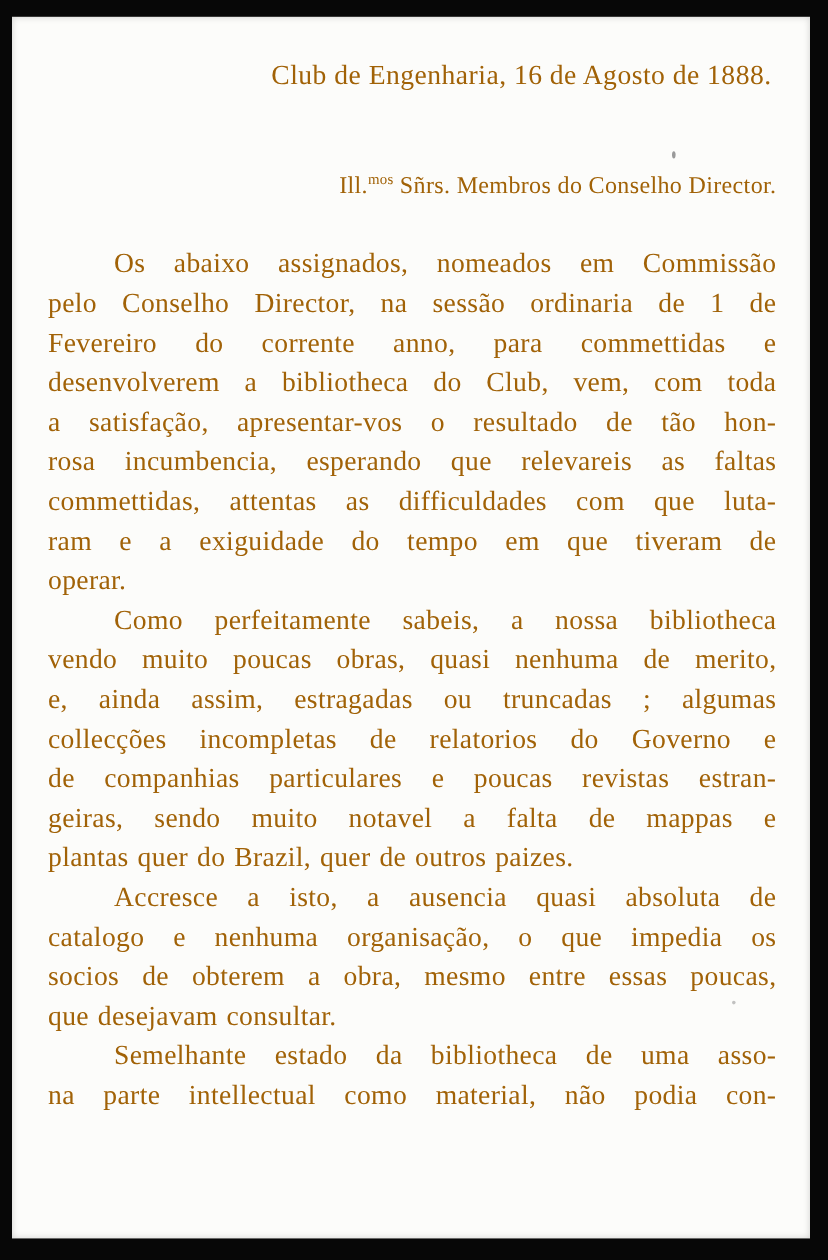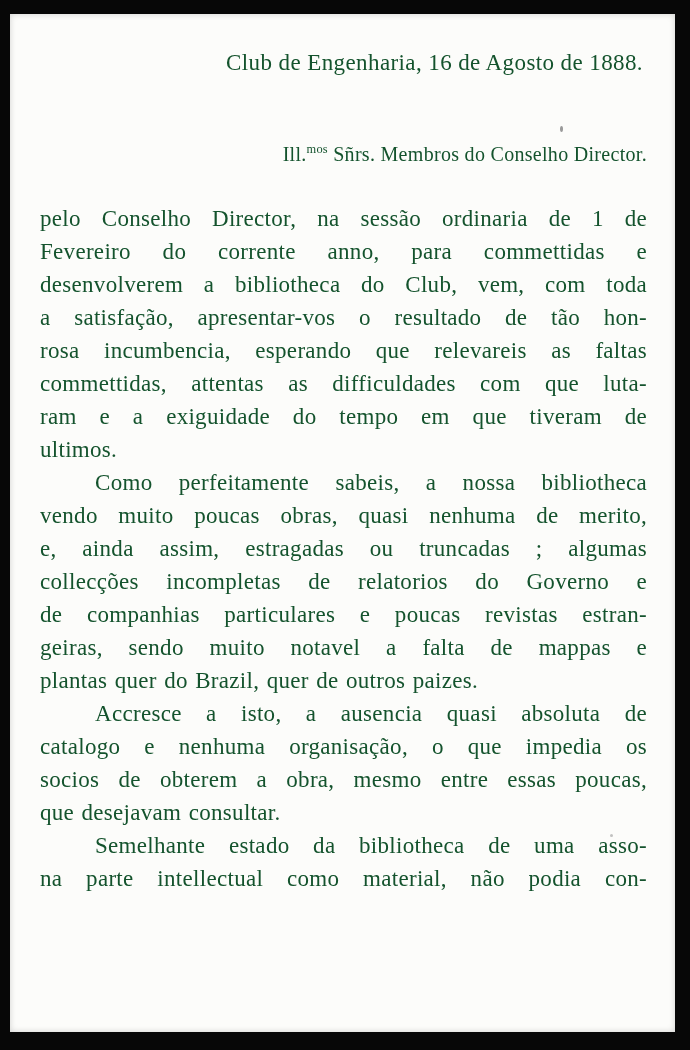"Club de Engenharia, 16 de" .scan-page { color: #14532d -> #a16207 }
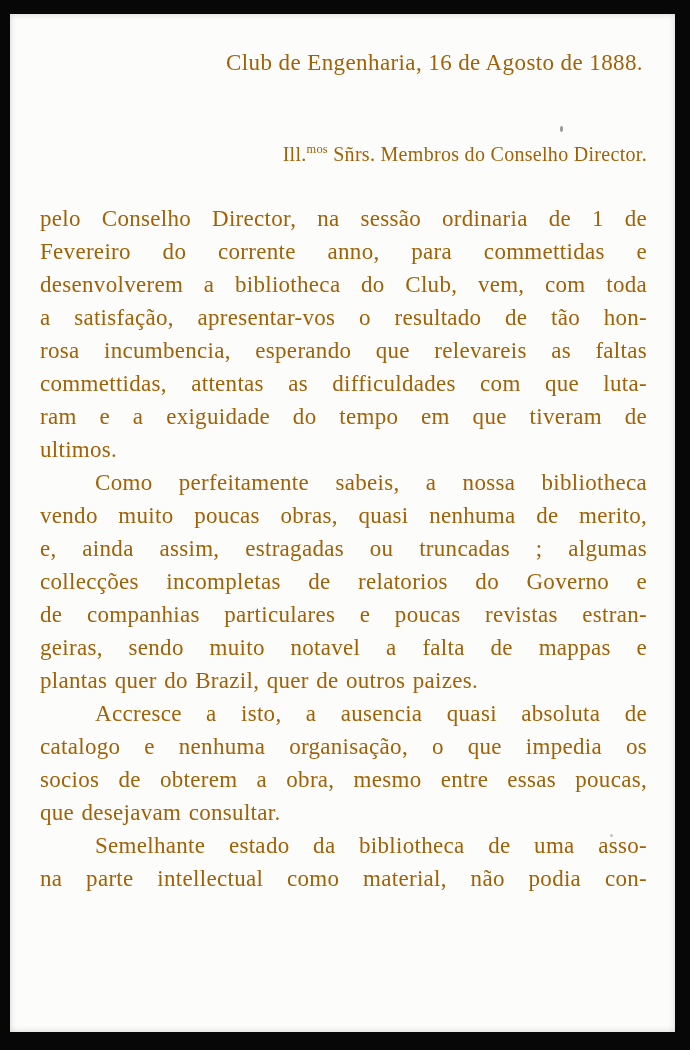"Os abaixo assignados, nomeados em" div.line { html: none -> <div>Os abaixo assignados, nomeados em Commissão</div> }
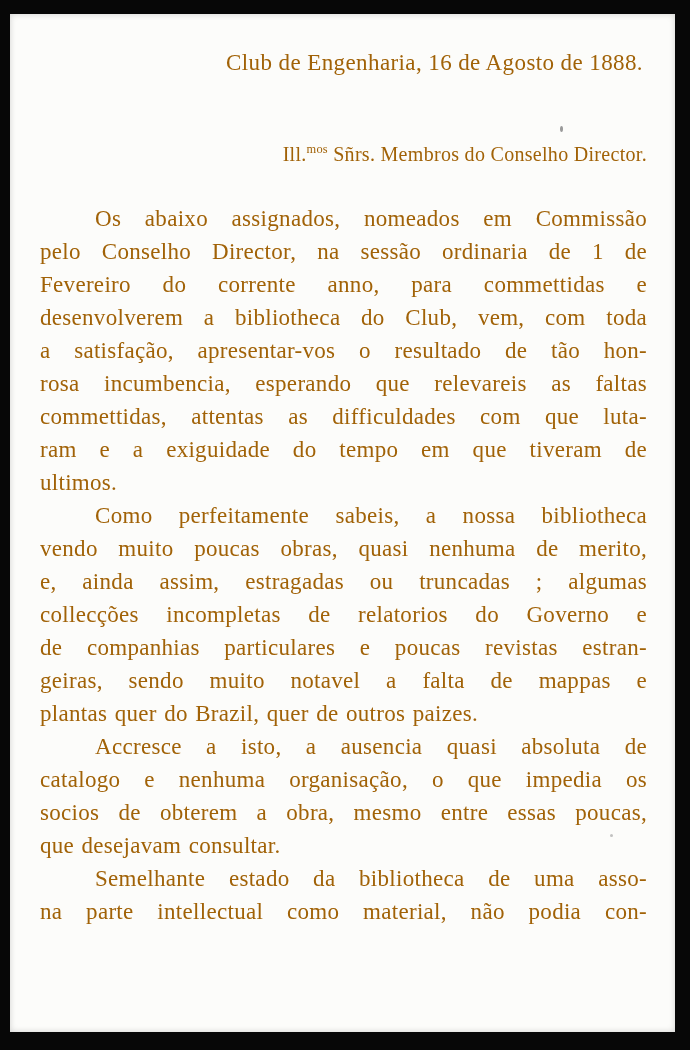"ultimos." div.line { text: ultimos -> operar }
